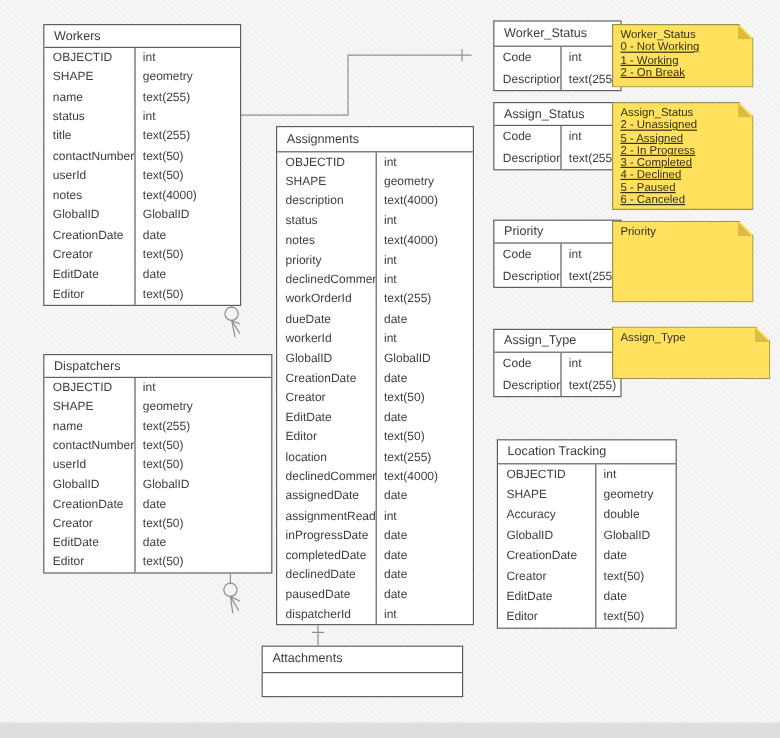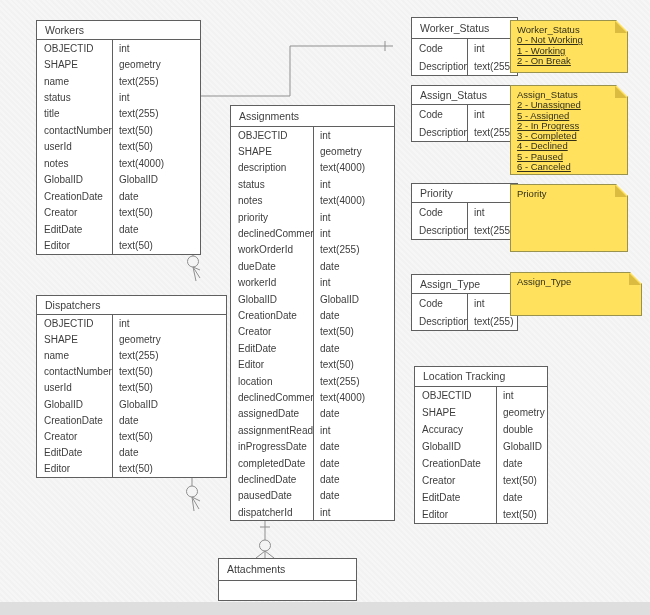"Location Tracking" div.tbl { width: 134px -> 150px }
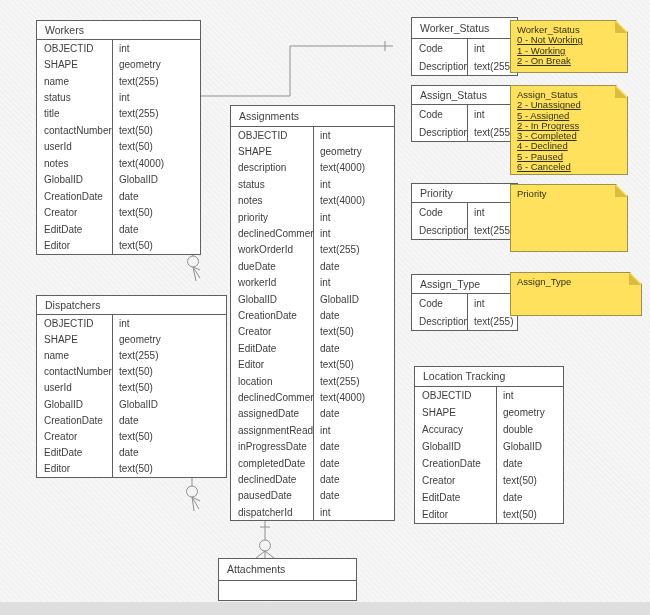"Attachments" div.tbl { top: 558px -> 538px; width: 139px -> 168px }
